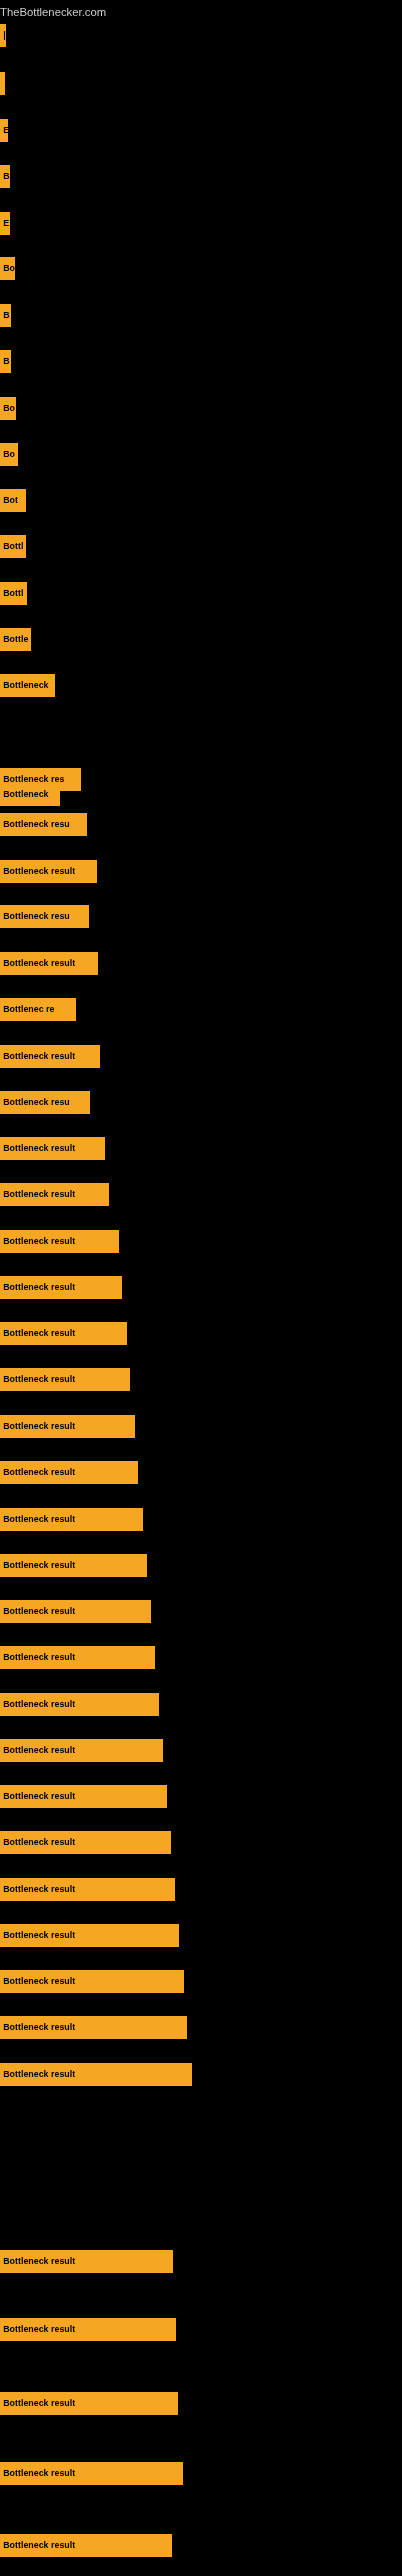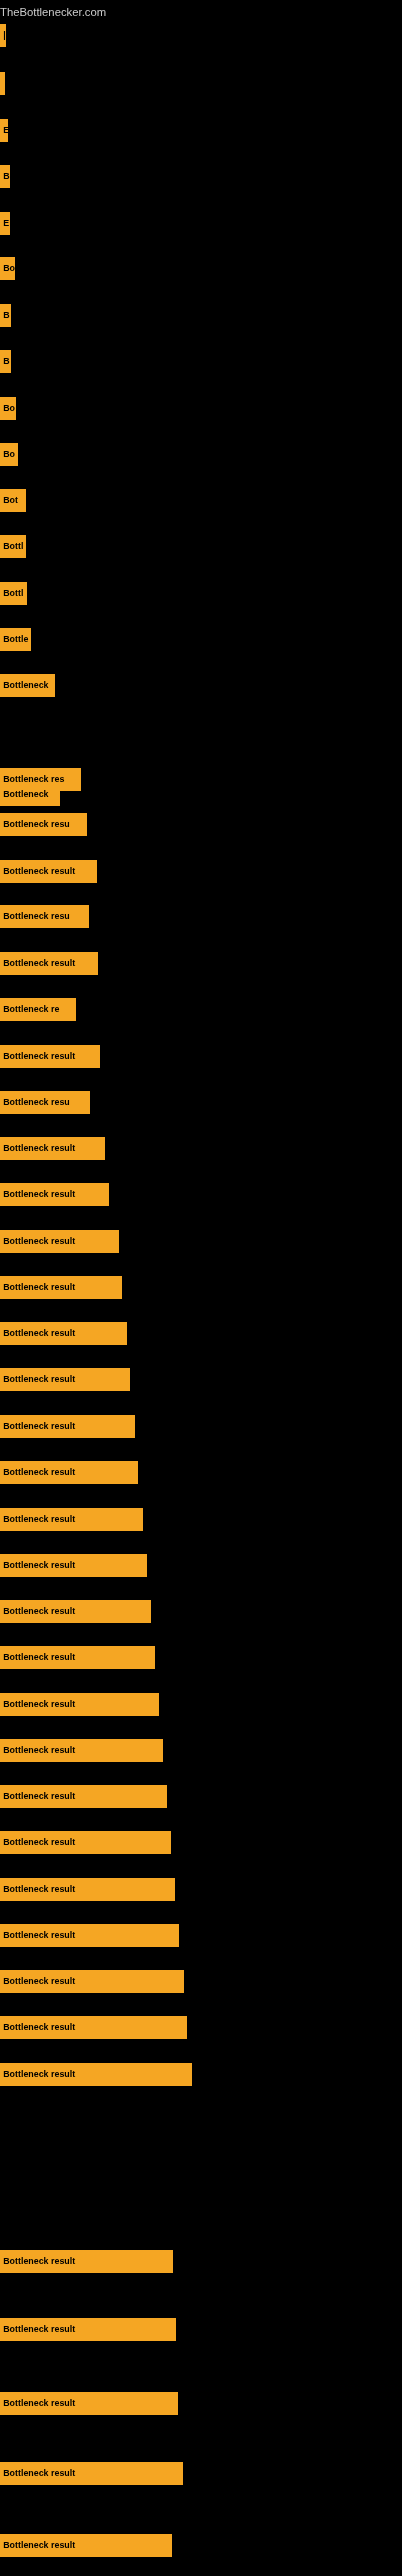"Bottleneck re" span.bar-label { text: Bottleneck -> Bottlenec }
